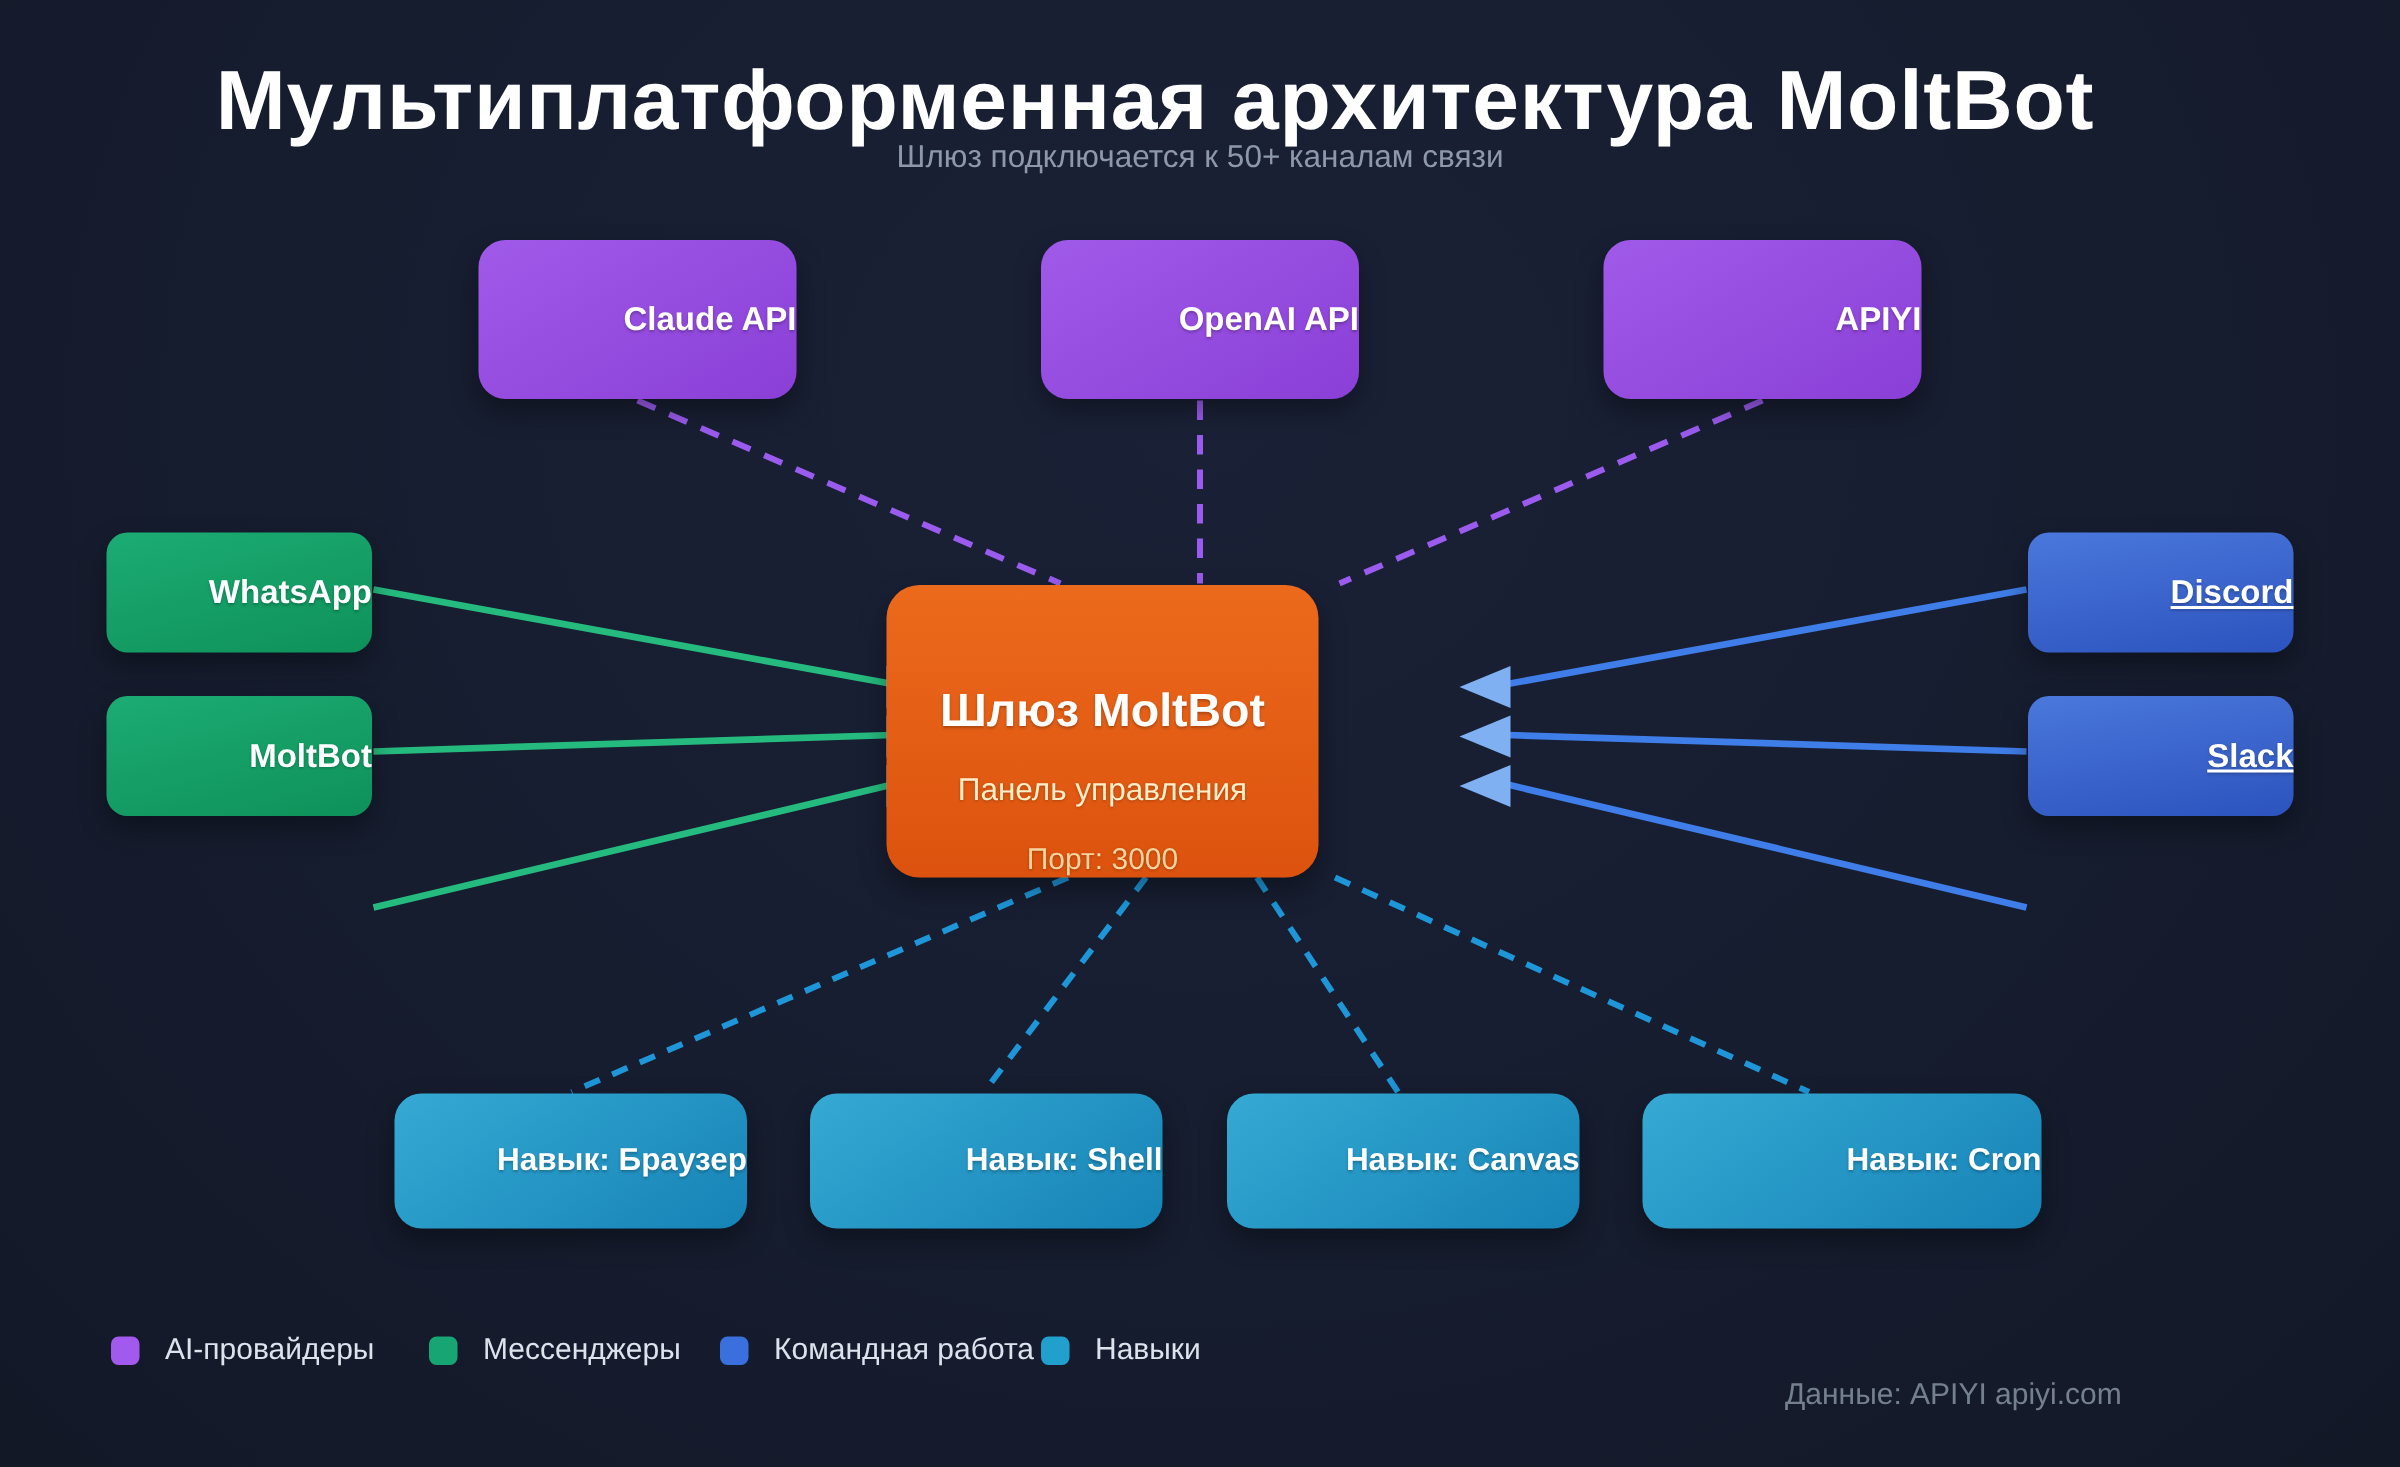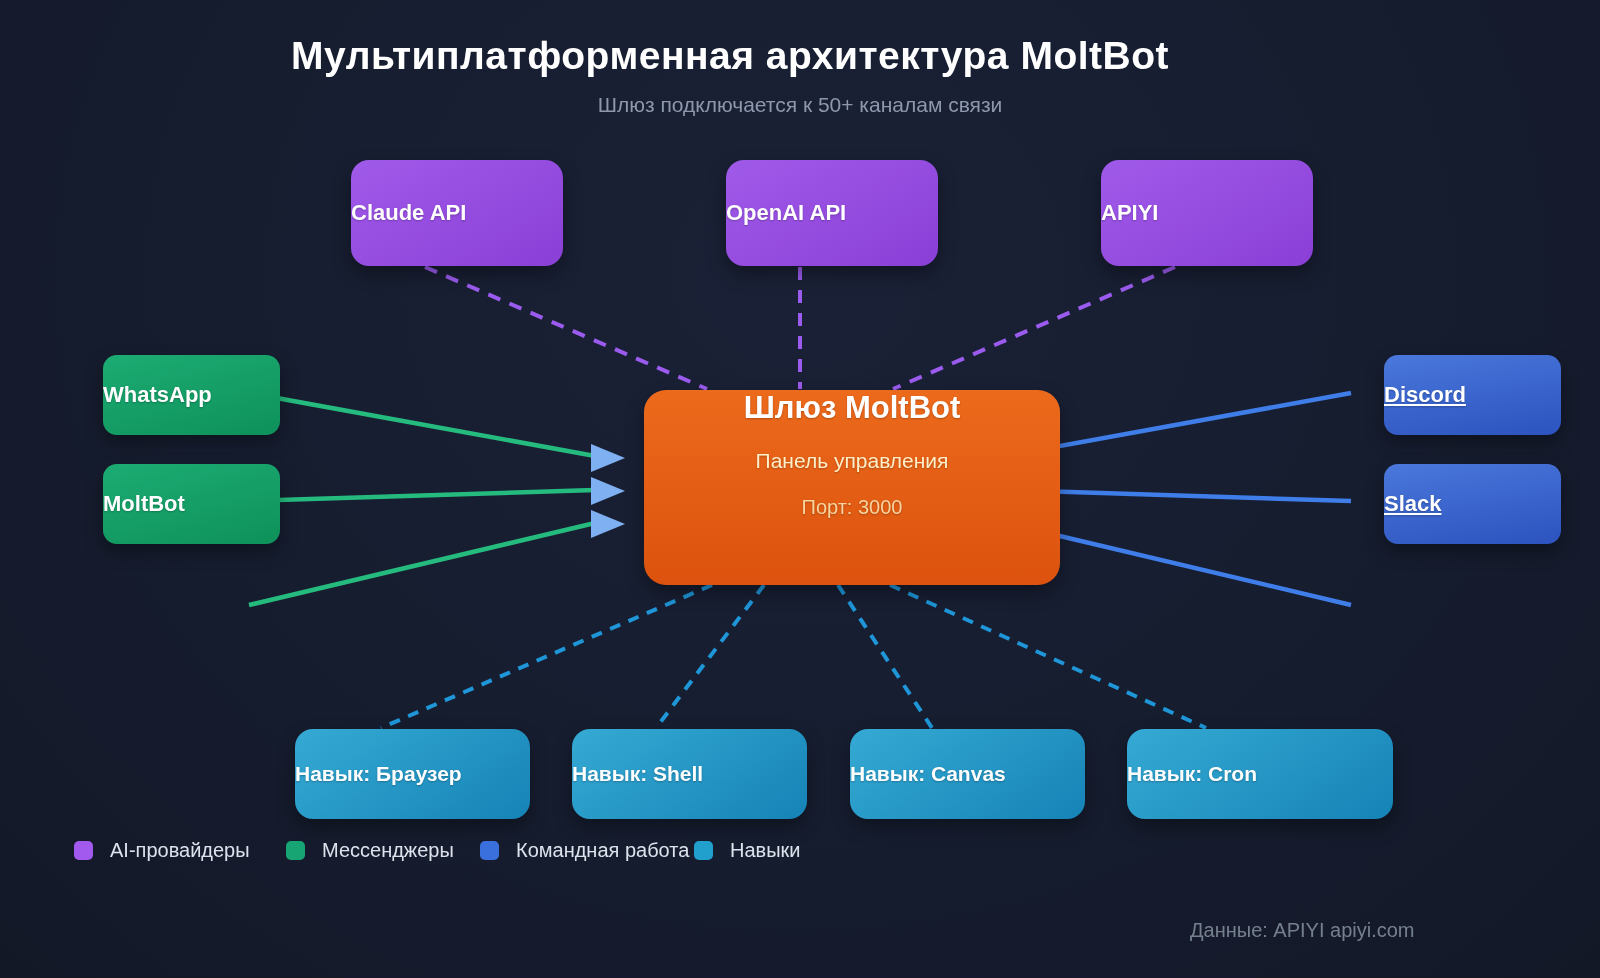"Мультиплатформенная архитектура MoltBot" .page-title { font-size: 39px -> 56px; padding-left: none -> 40px }
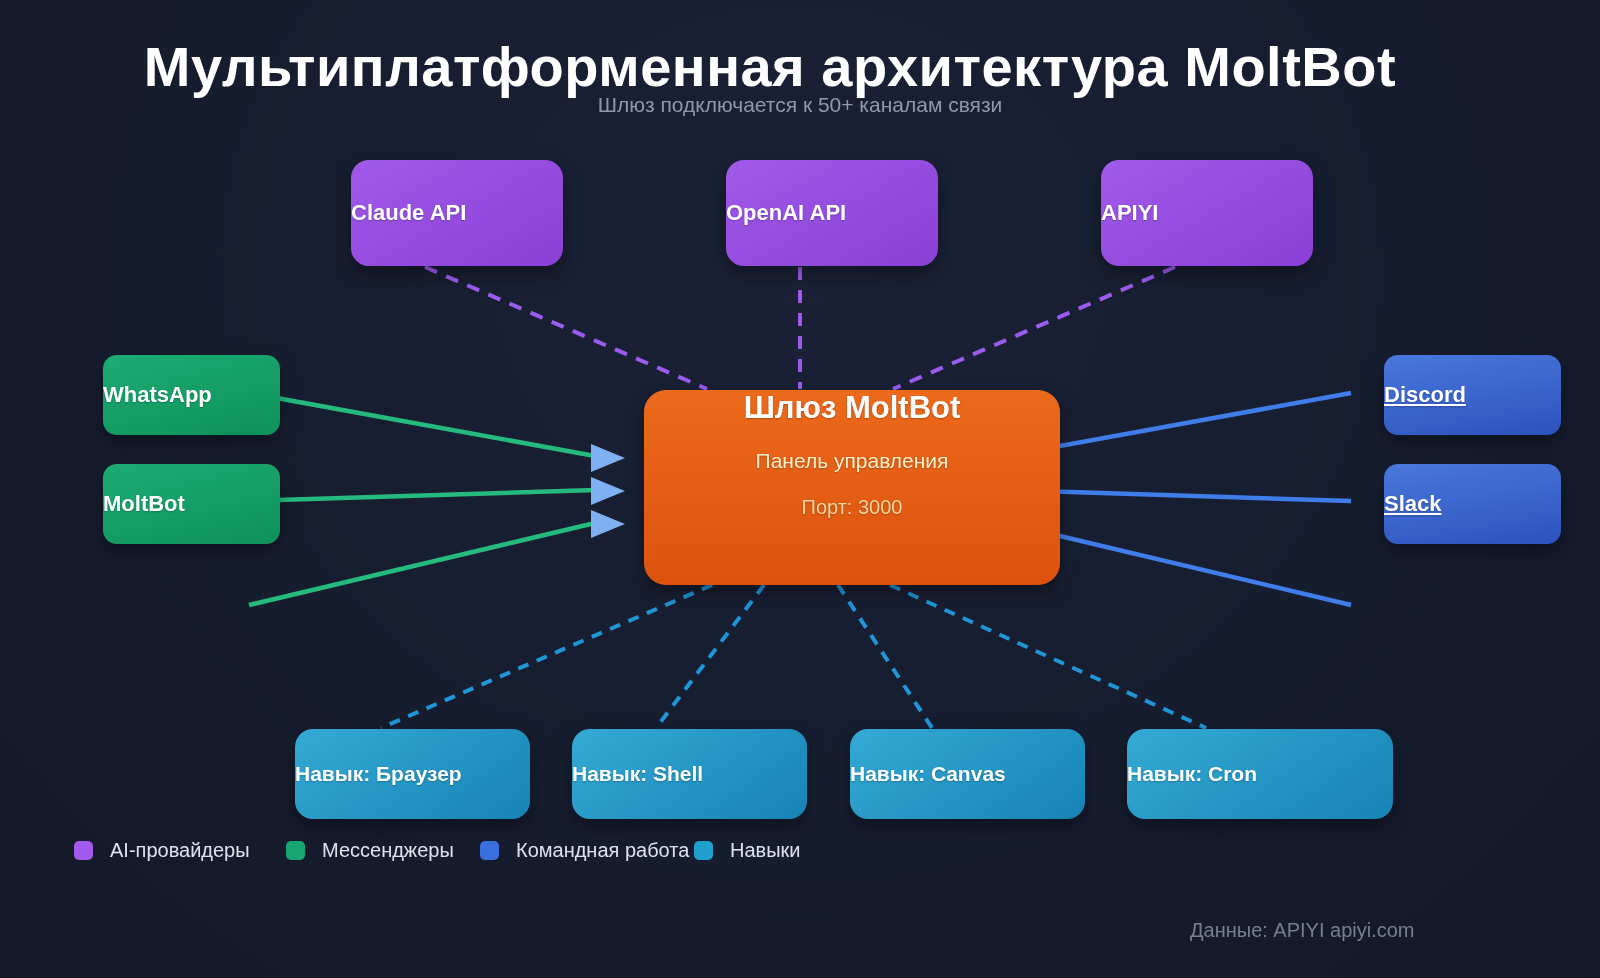"Claude API" .node { justify-content: flex-start -> flex-end; margin-left: 32px -> none }
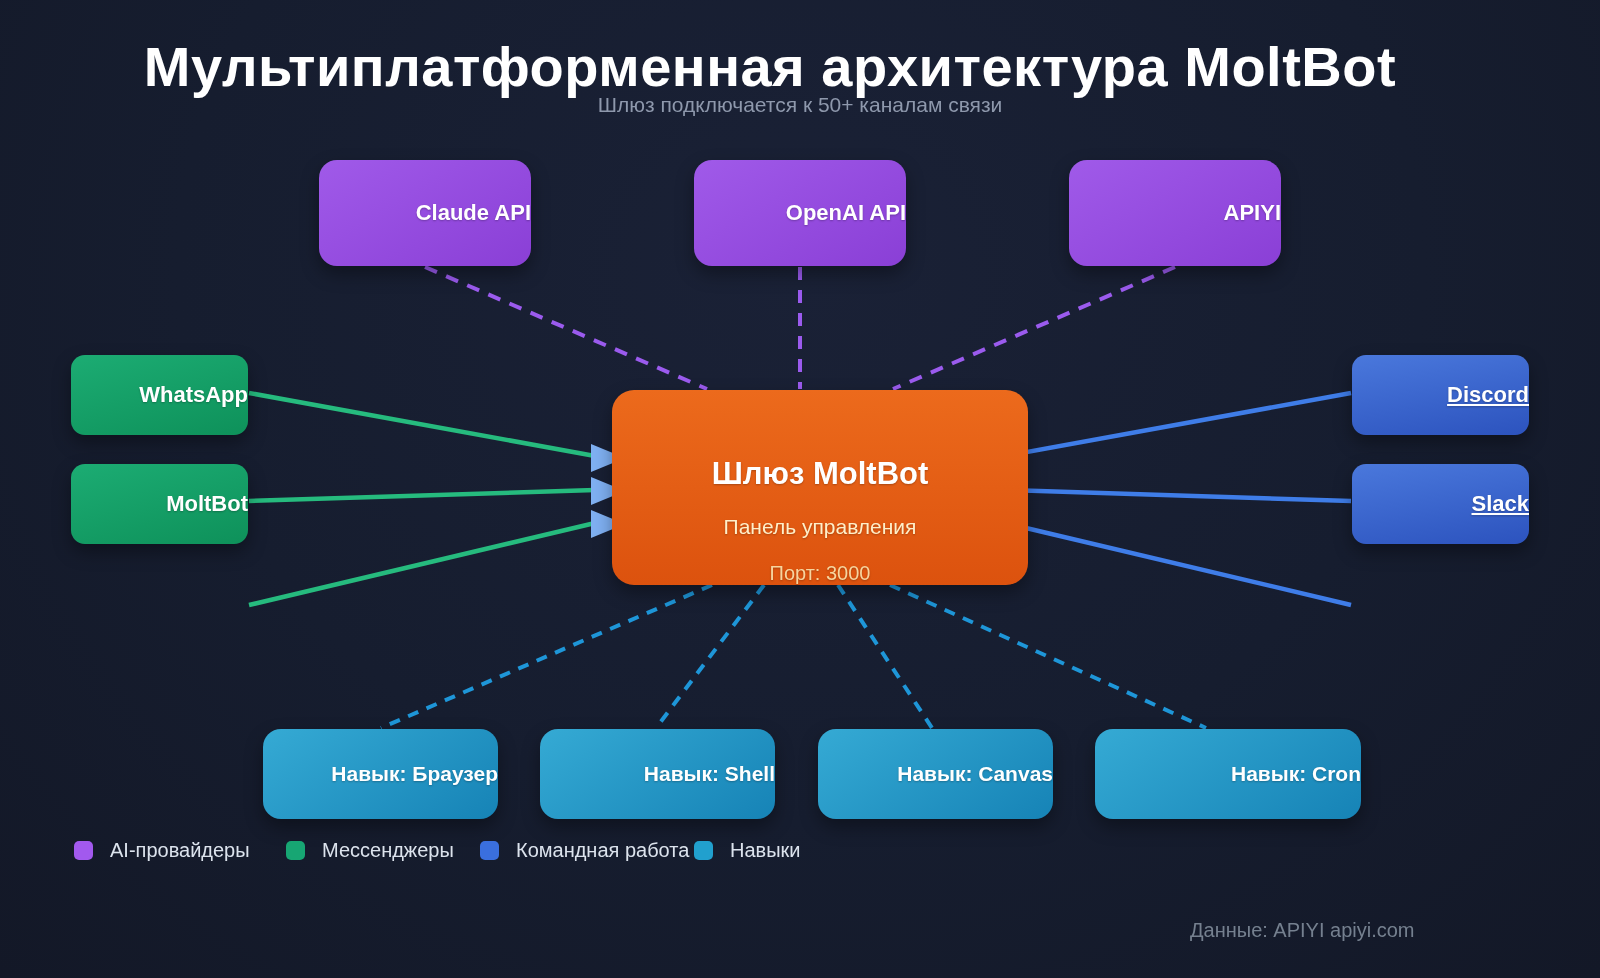"Шлюз MoltBot" div.node { left: 612px -> 591px; width: 416px -> 288px }
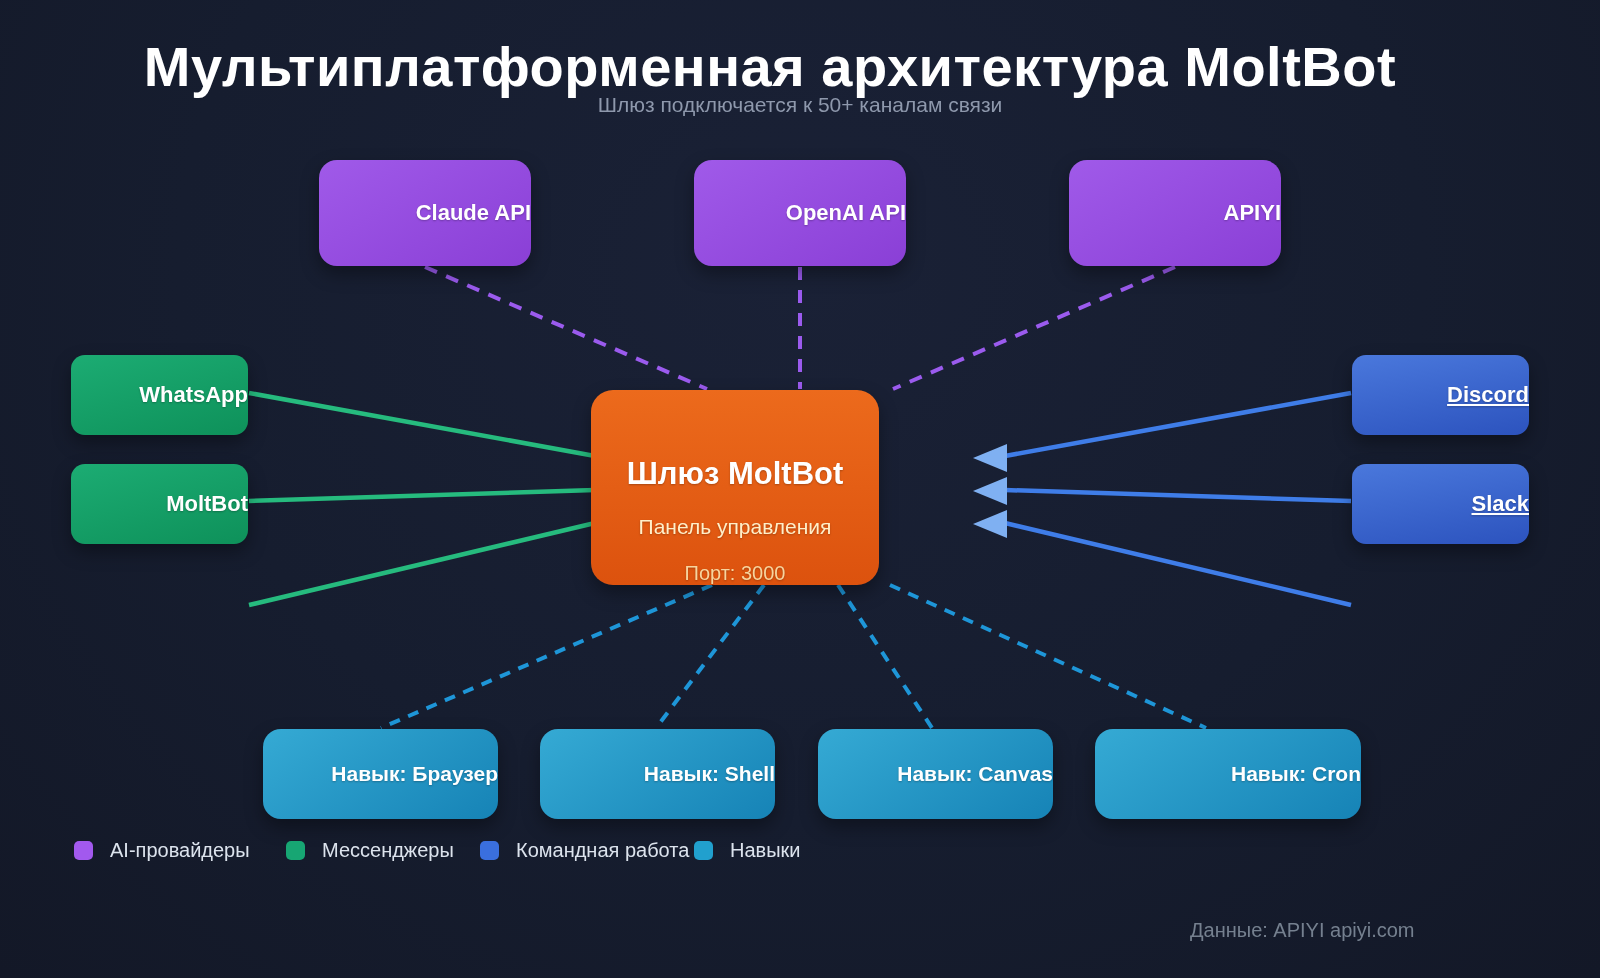"AI-провайдеры" .legend-item { top: 839px -> 889px }
